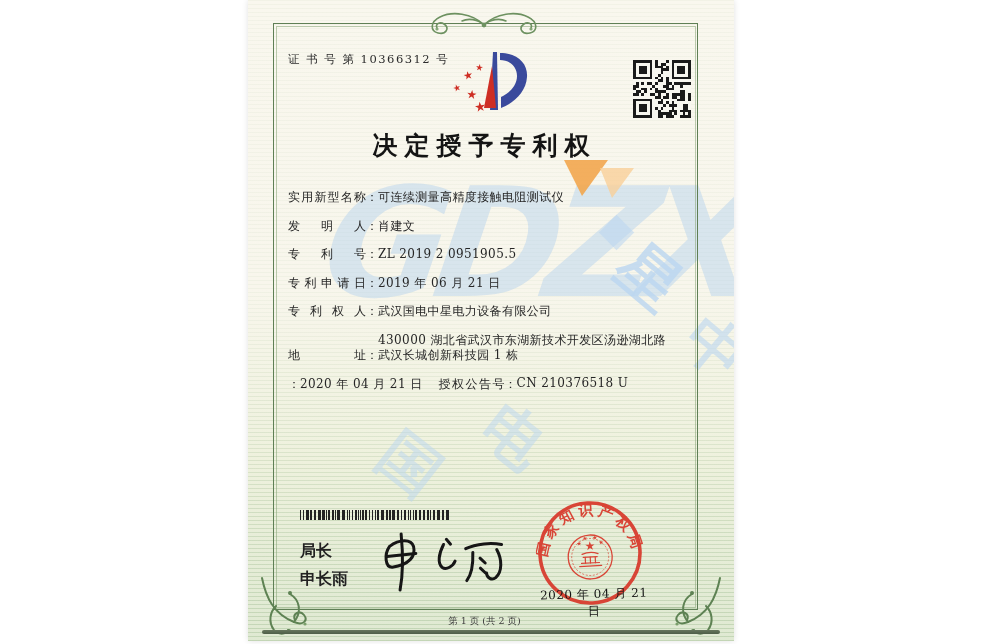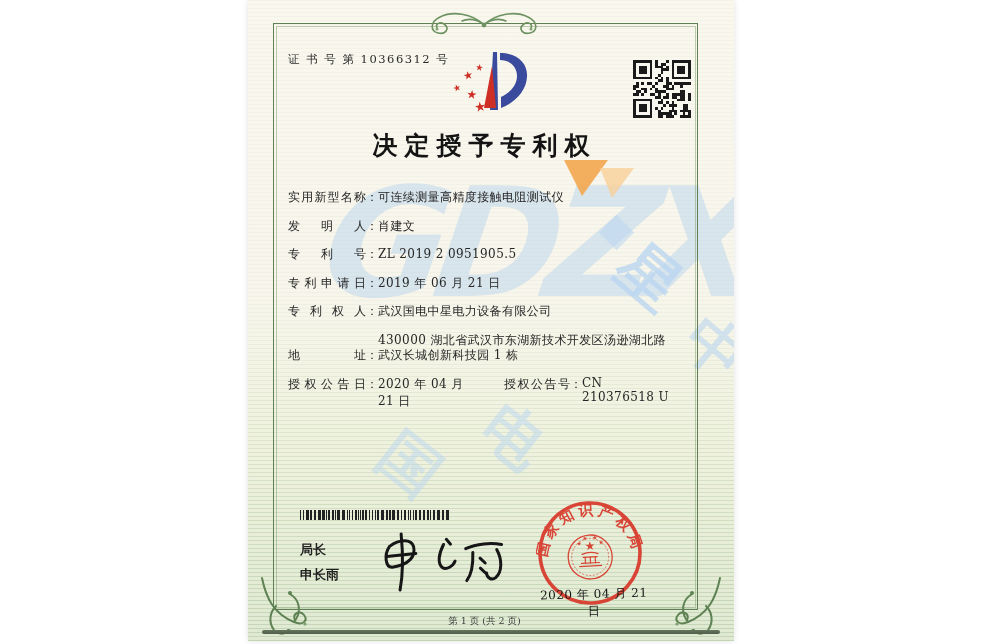"授权公告日" span.lab { html: <span>授权公告日</span> -> none }
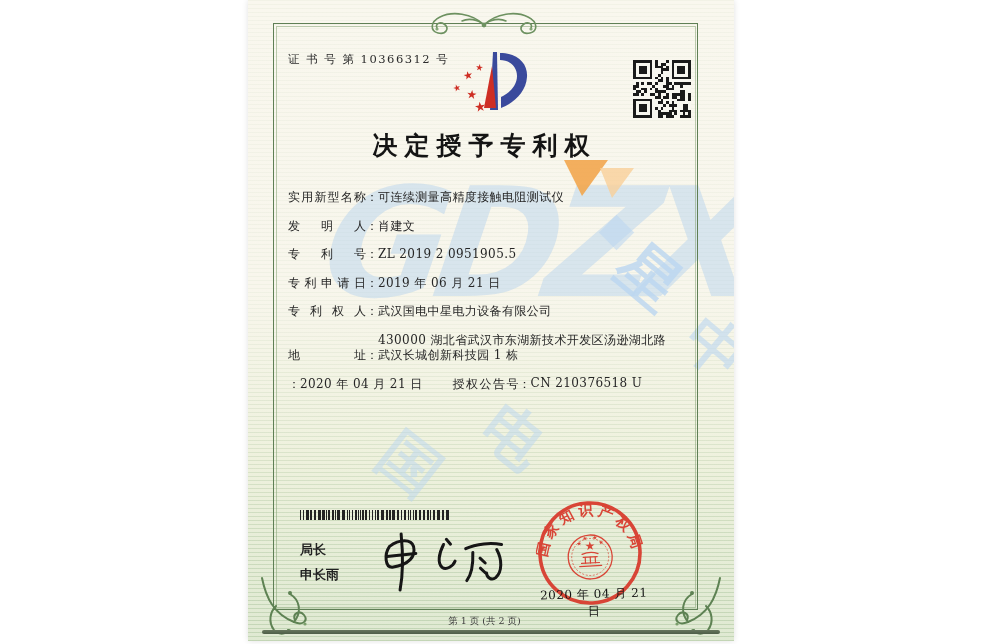"授权公告号" span.pair { margin-left: 30px -> 16px }
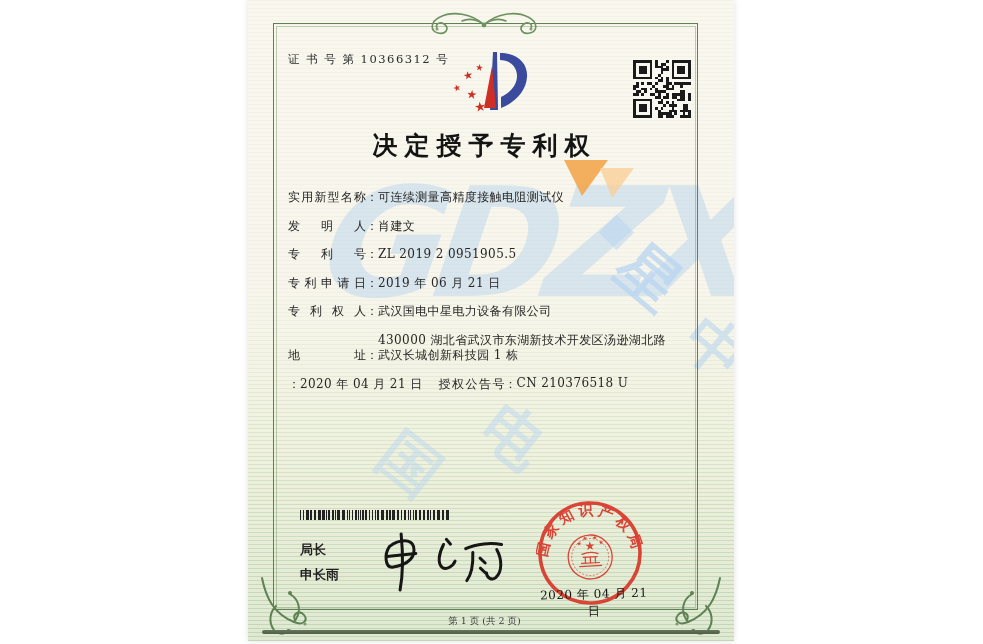"局长" .officer { font-size: 13px -> 16px }
